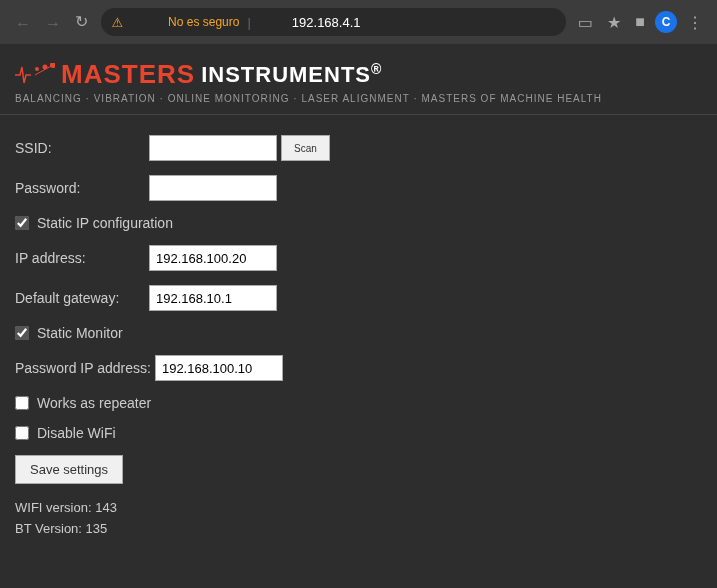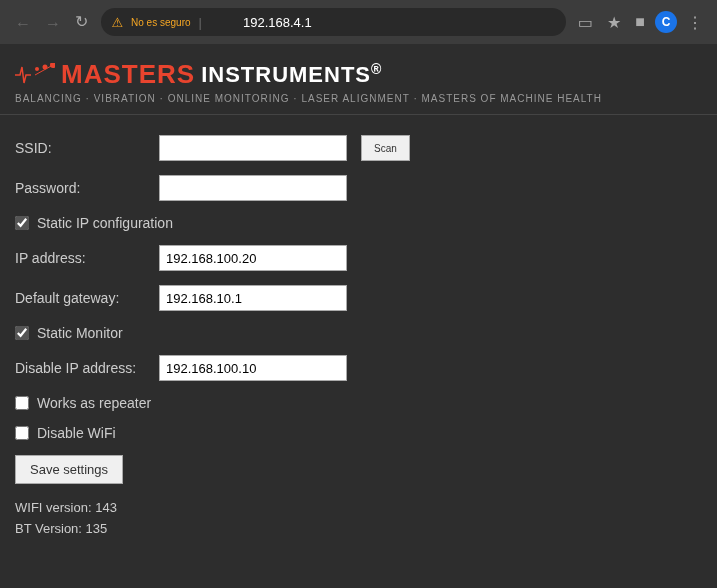"No es seguro" .insecure-text { font-size: 10px -> 12px; margin-left: none -> 37px }
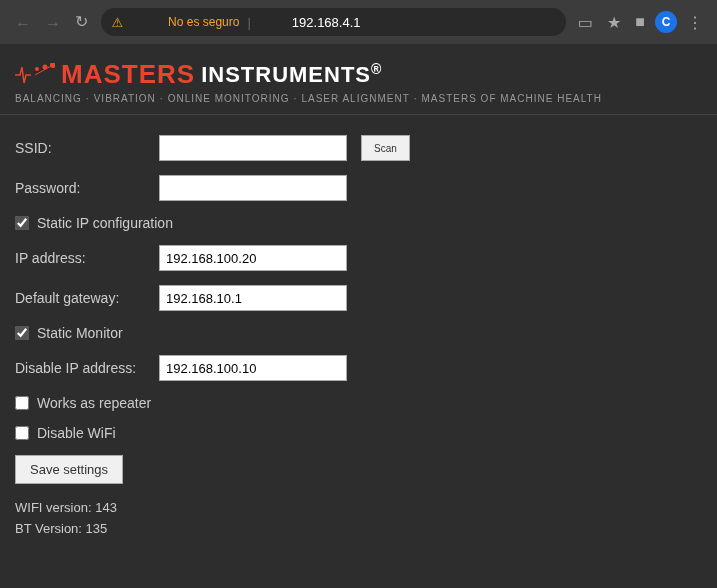"SSID:" .form-row { gap: 14px -> 4px }
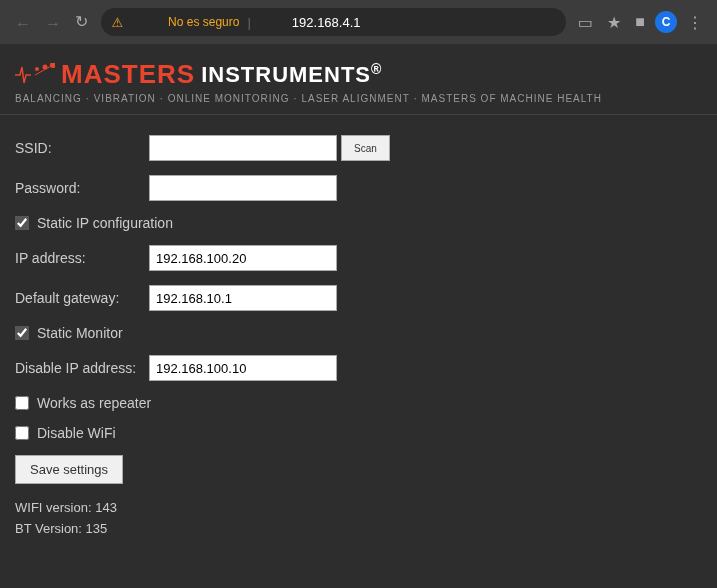"192.168.100.20" .form-input { width: 188px -> 128px }
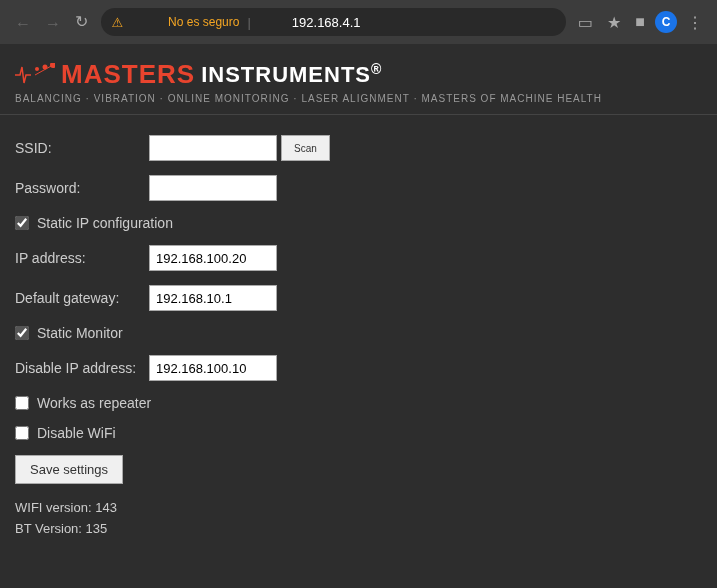"Disable IP address:" span.form-label { text: Disable -> Password }
